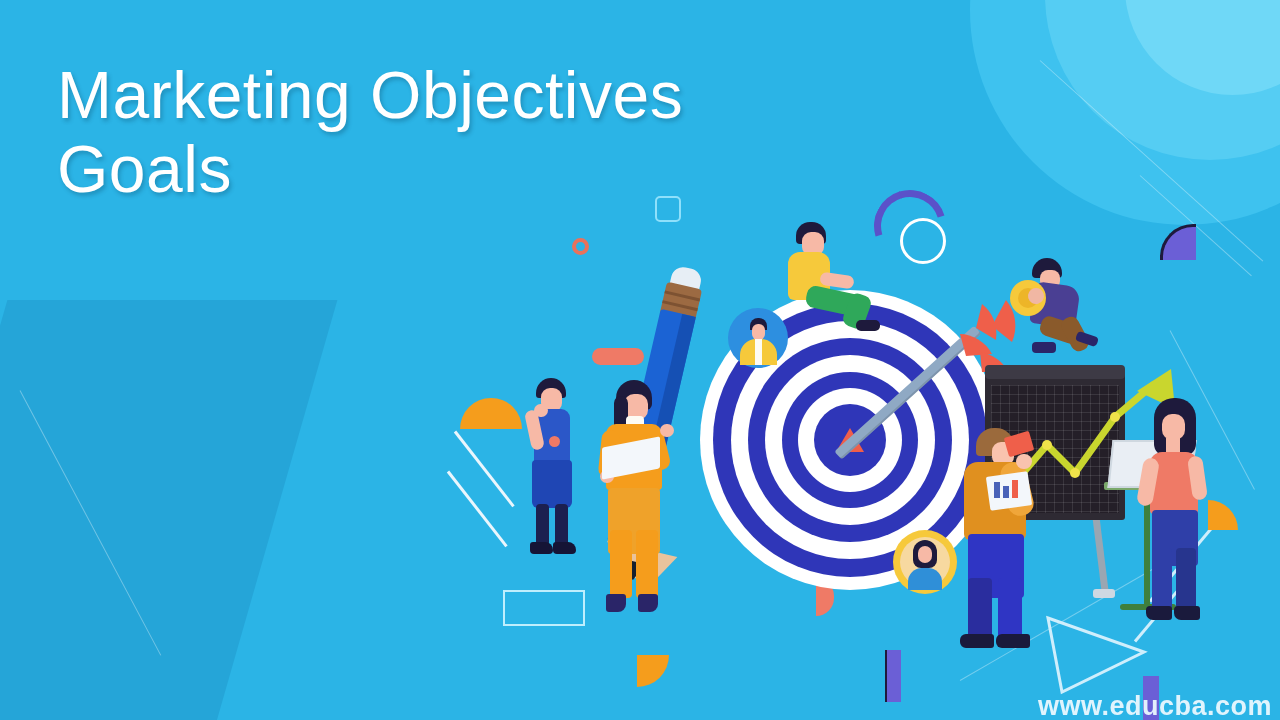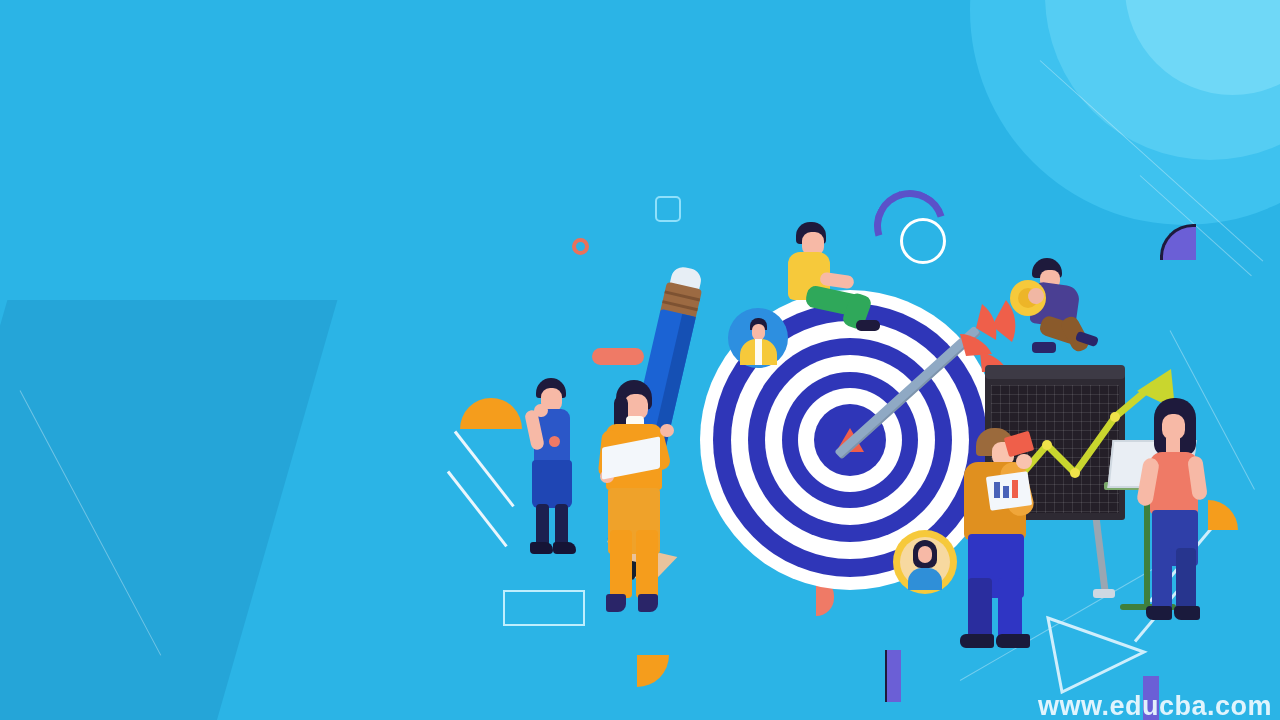"Marketing Objectives" div.title { html: none -> <div>Marketing Objectives Goals</div> }
